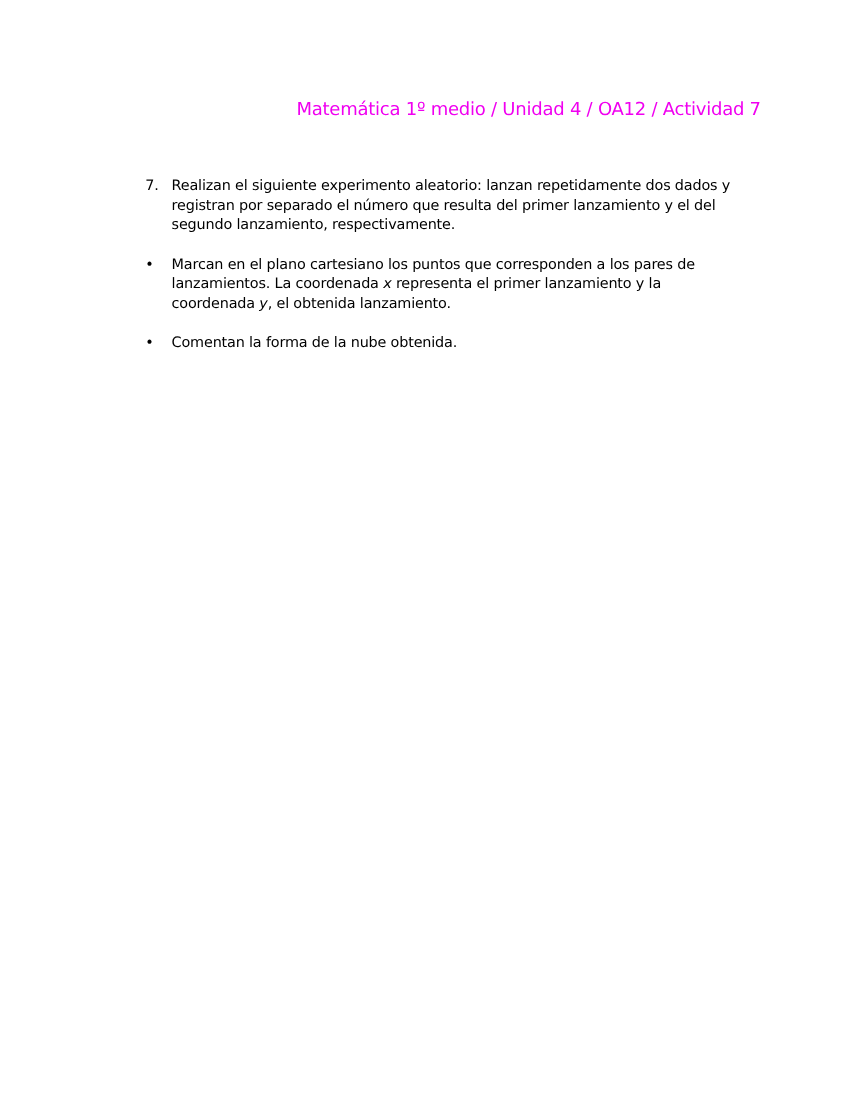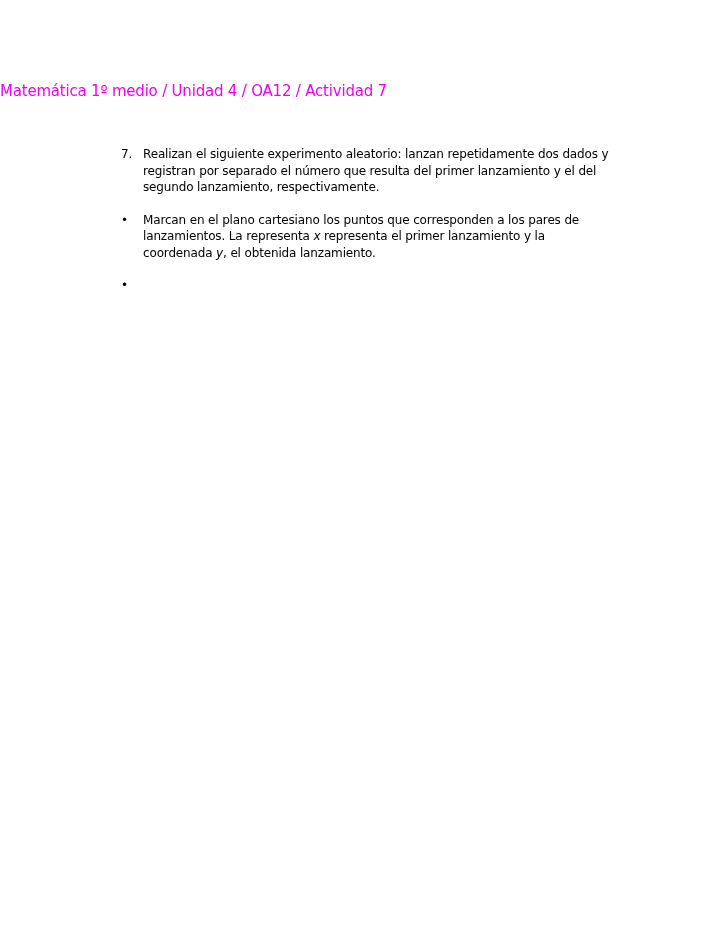"Matemática 1º medio / Unidad" .page-title { text-align: left -> right }
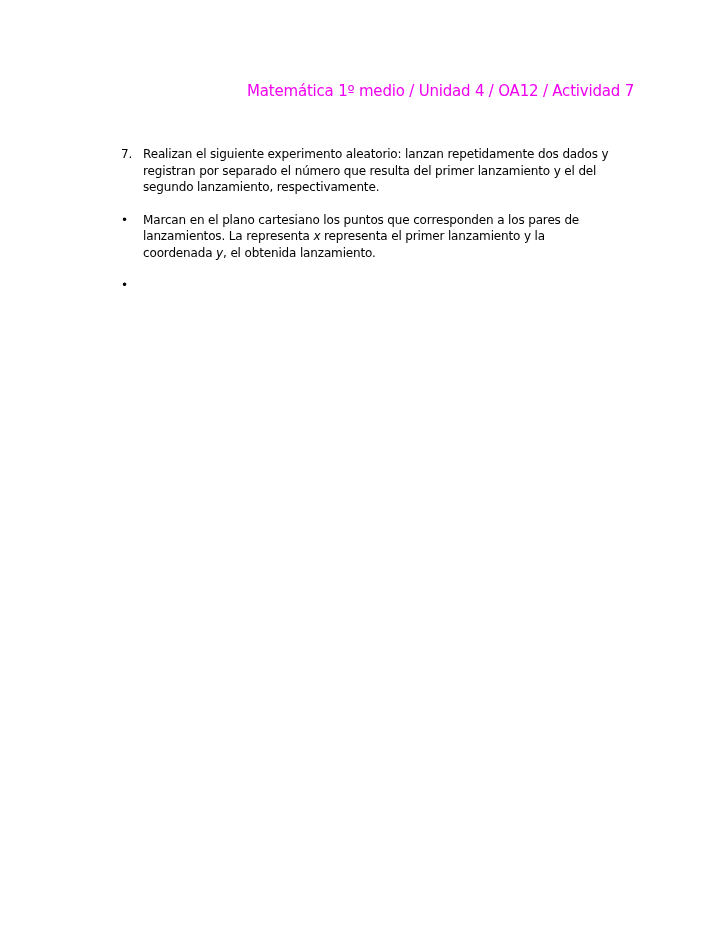"Marcan en el plano cartesiano" span { text: representa -> coordenada }
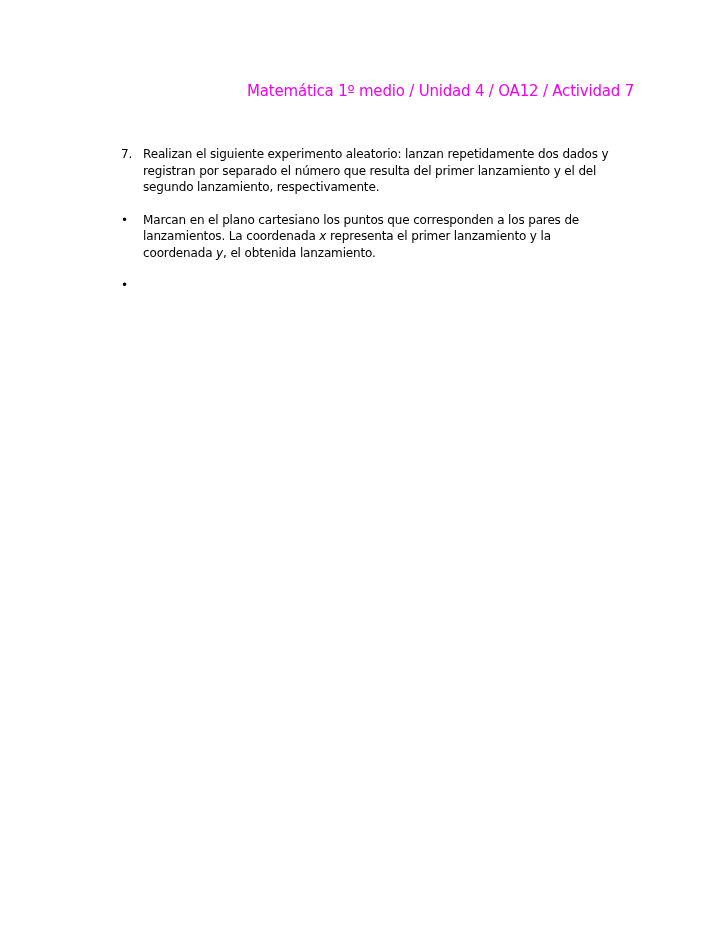"Comentan la forma de la" span { html: none -> <span>Comentan la forma de la nube obtenida.</span> }
